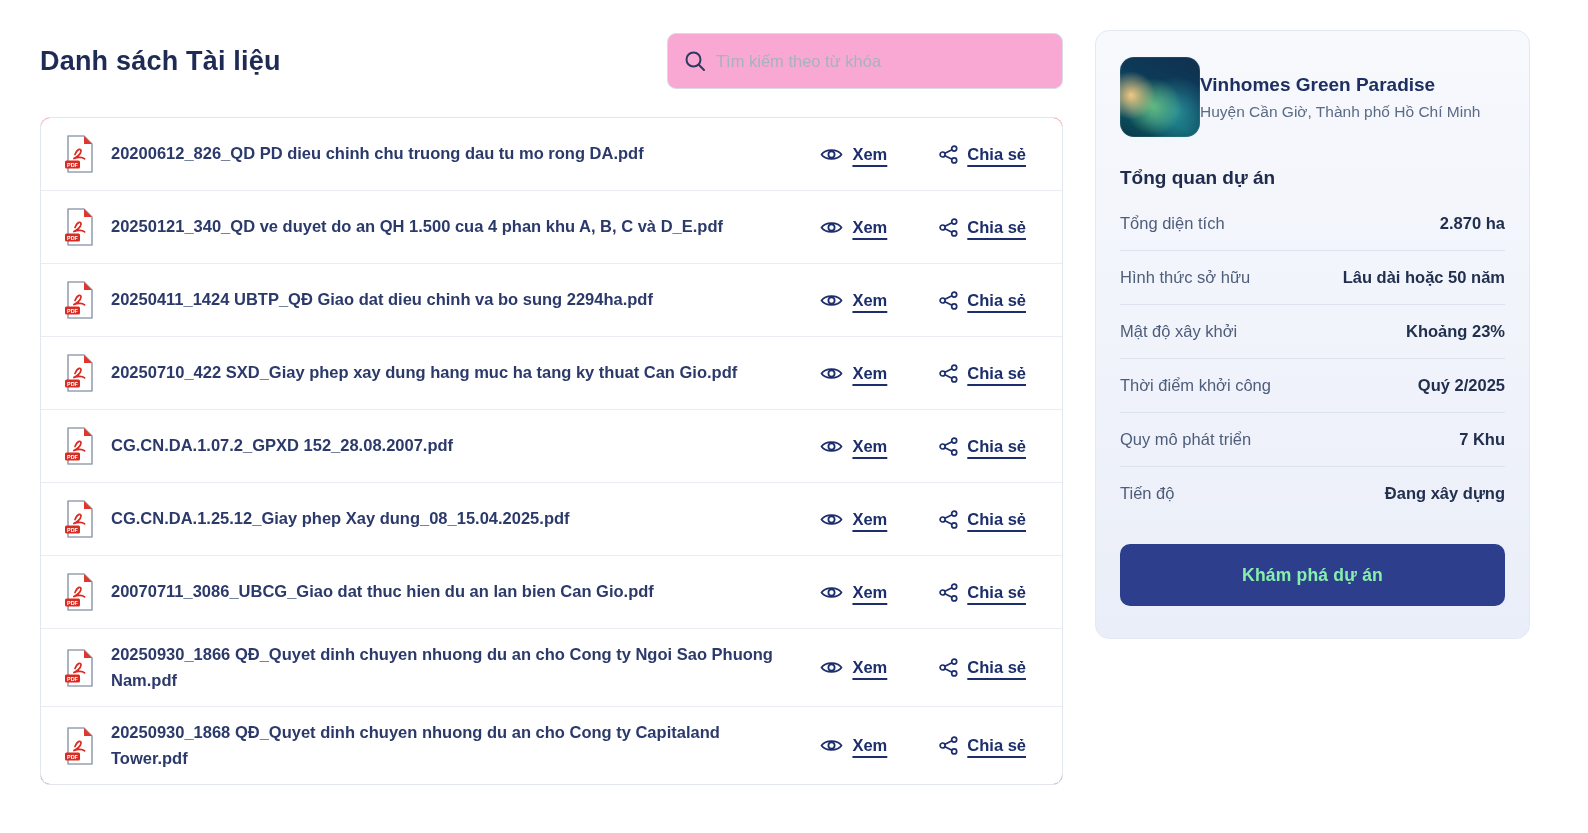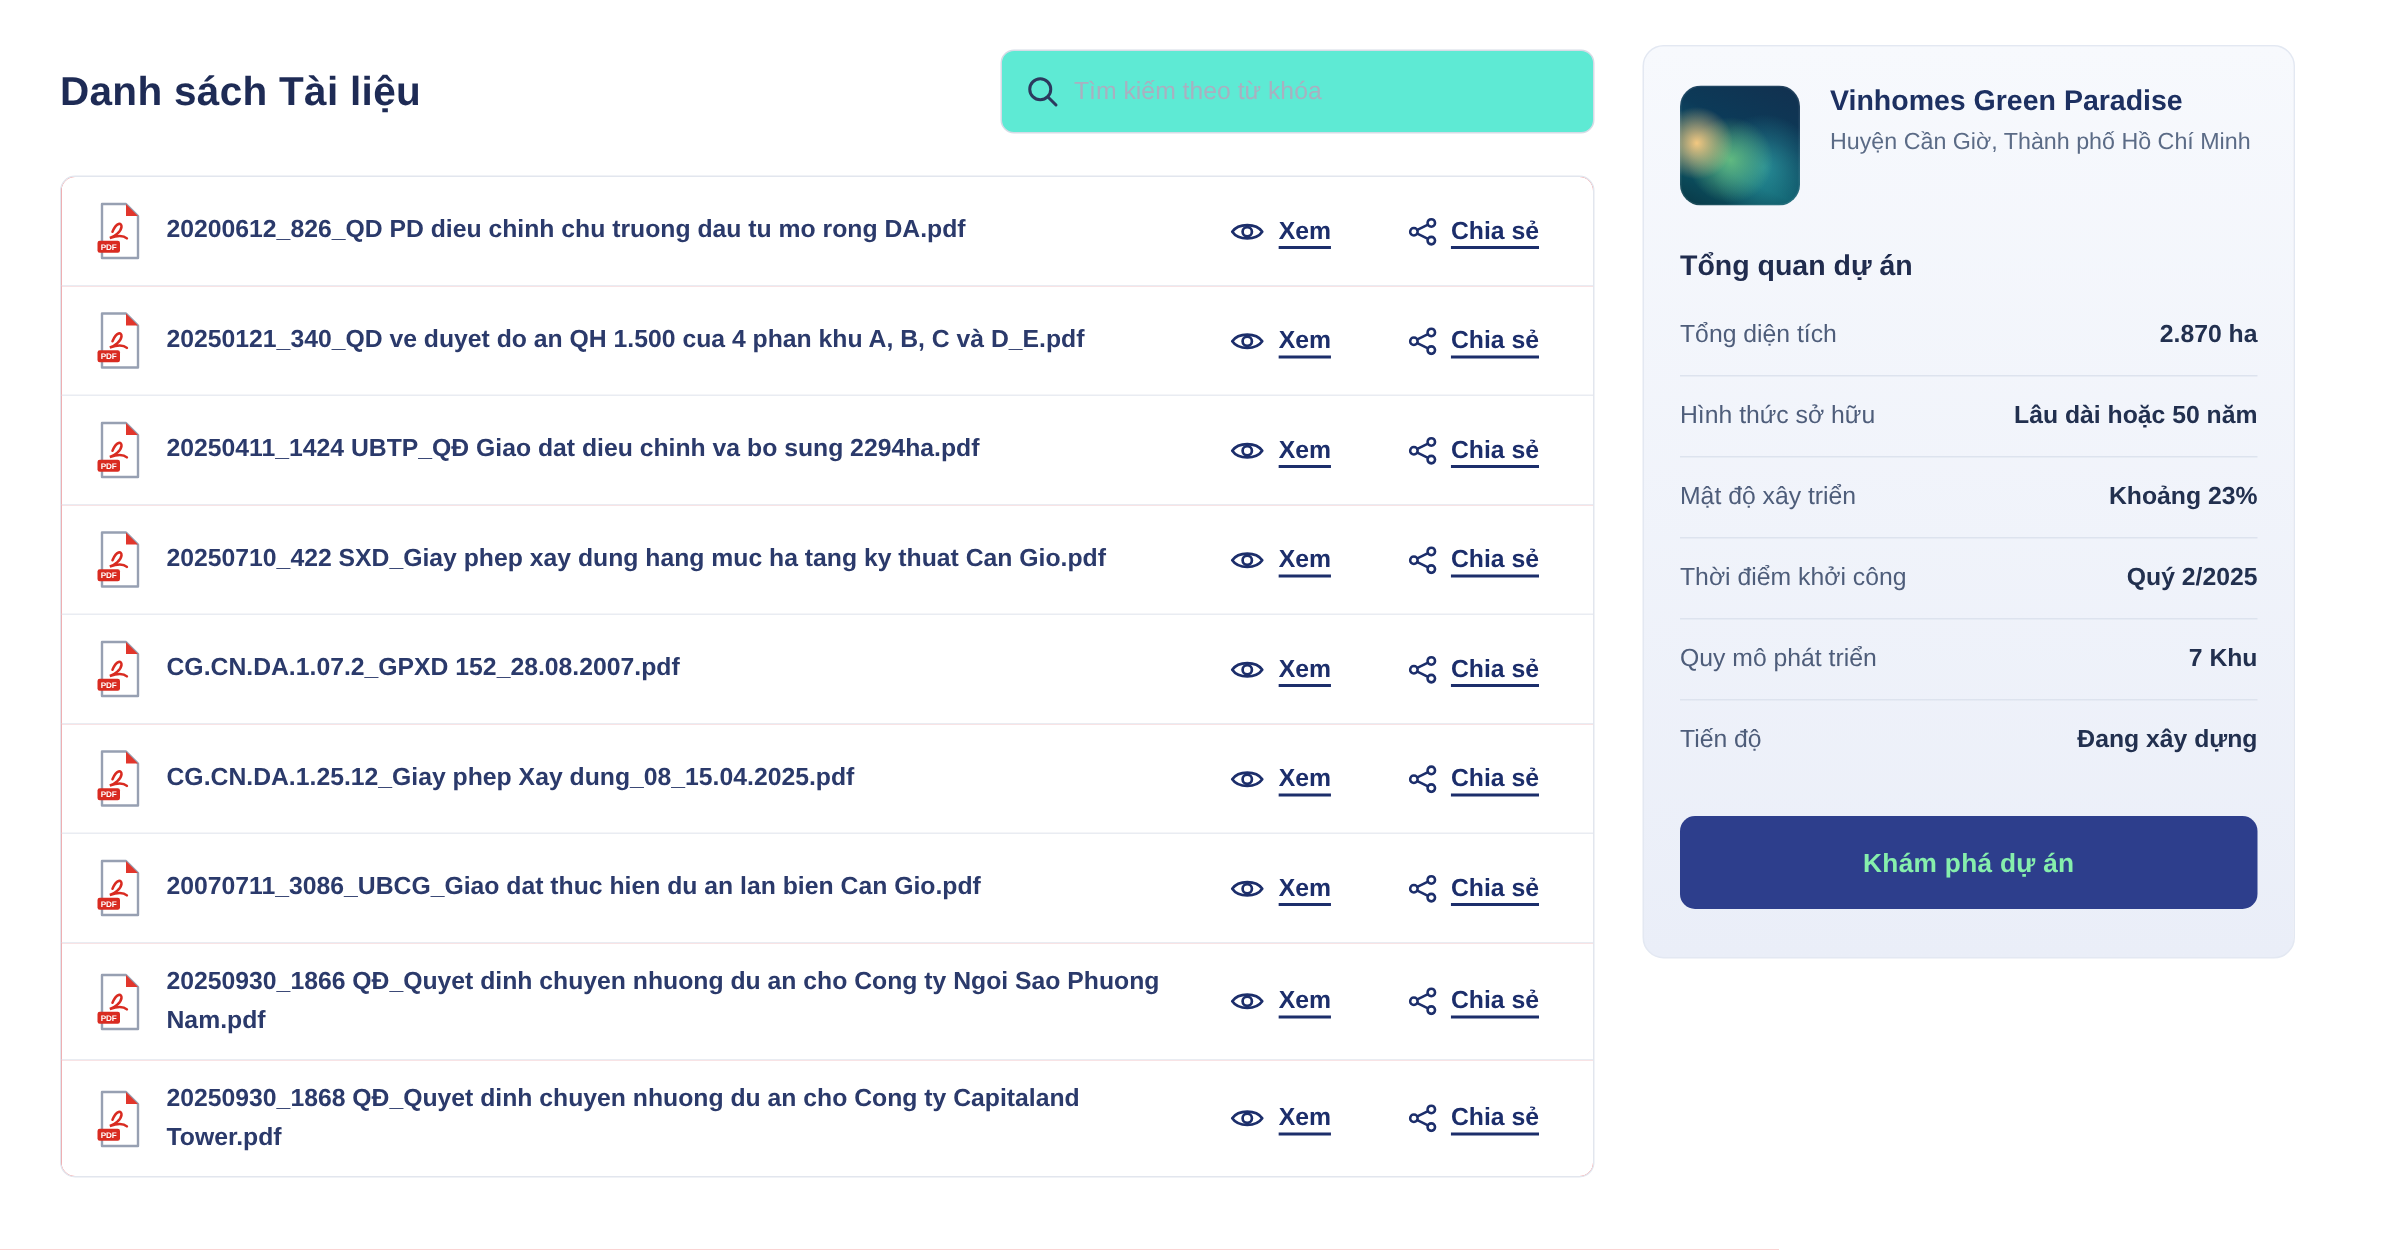"Tìm kiếm theo từ khóa" .search-box input { background: #5eead4 -> #f9a8d4 }
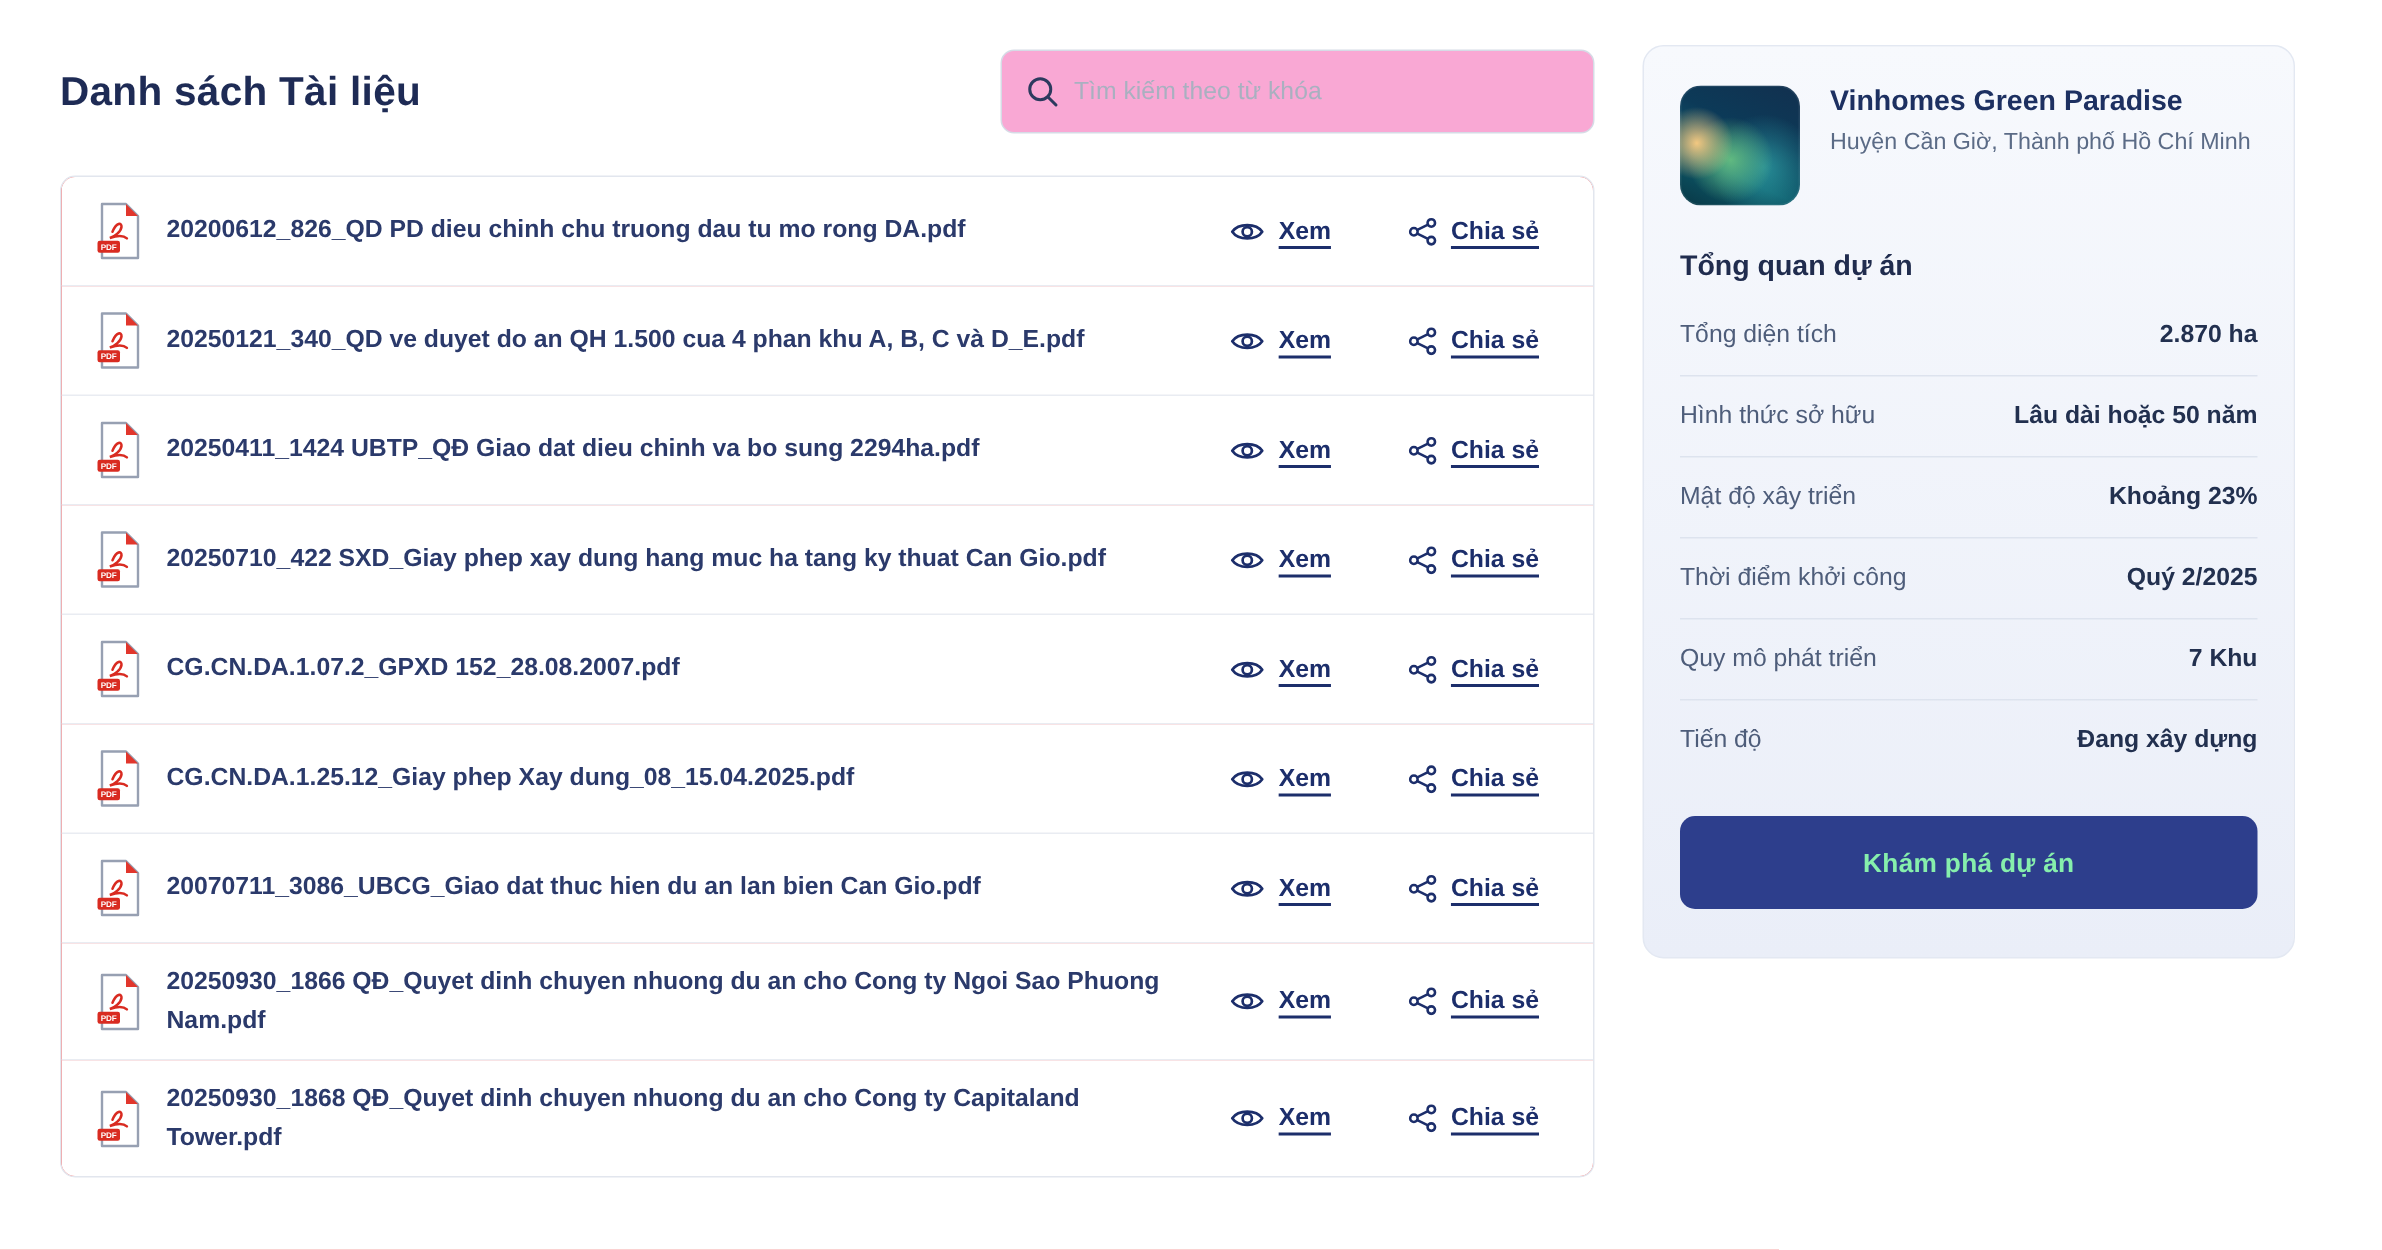"Vinhomes Green Paradise" .project-header { align-items: none -> center; gap: 20px -> none }
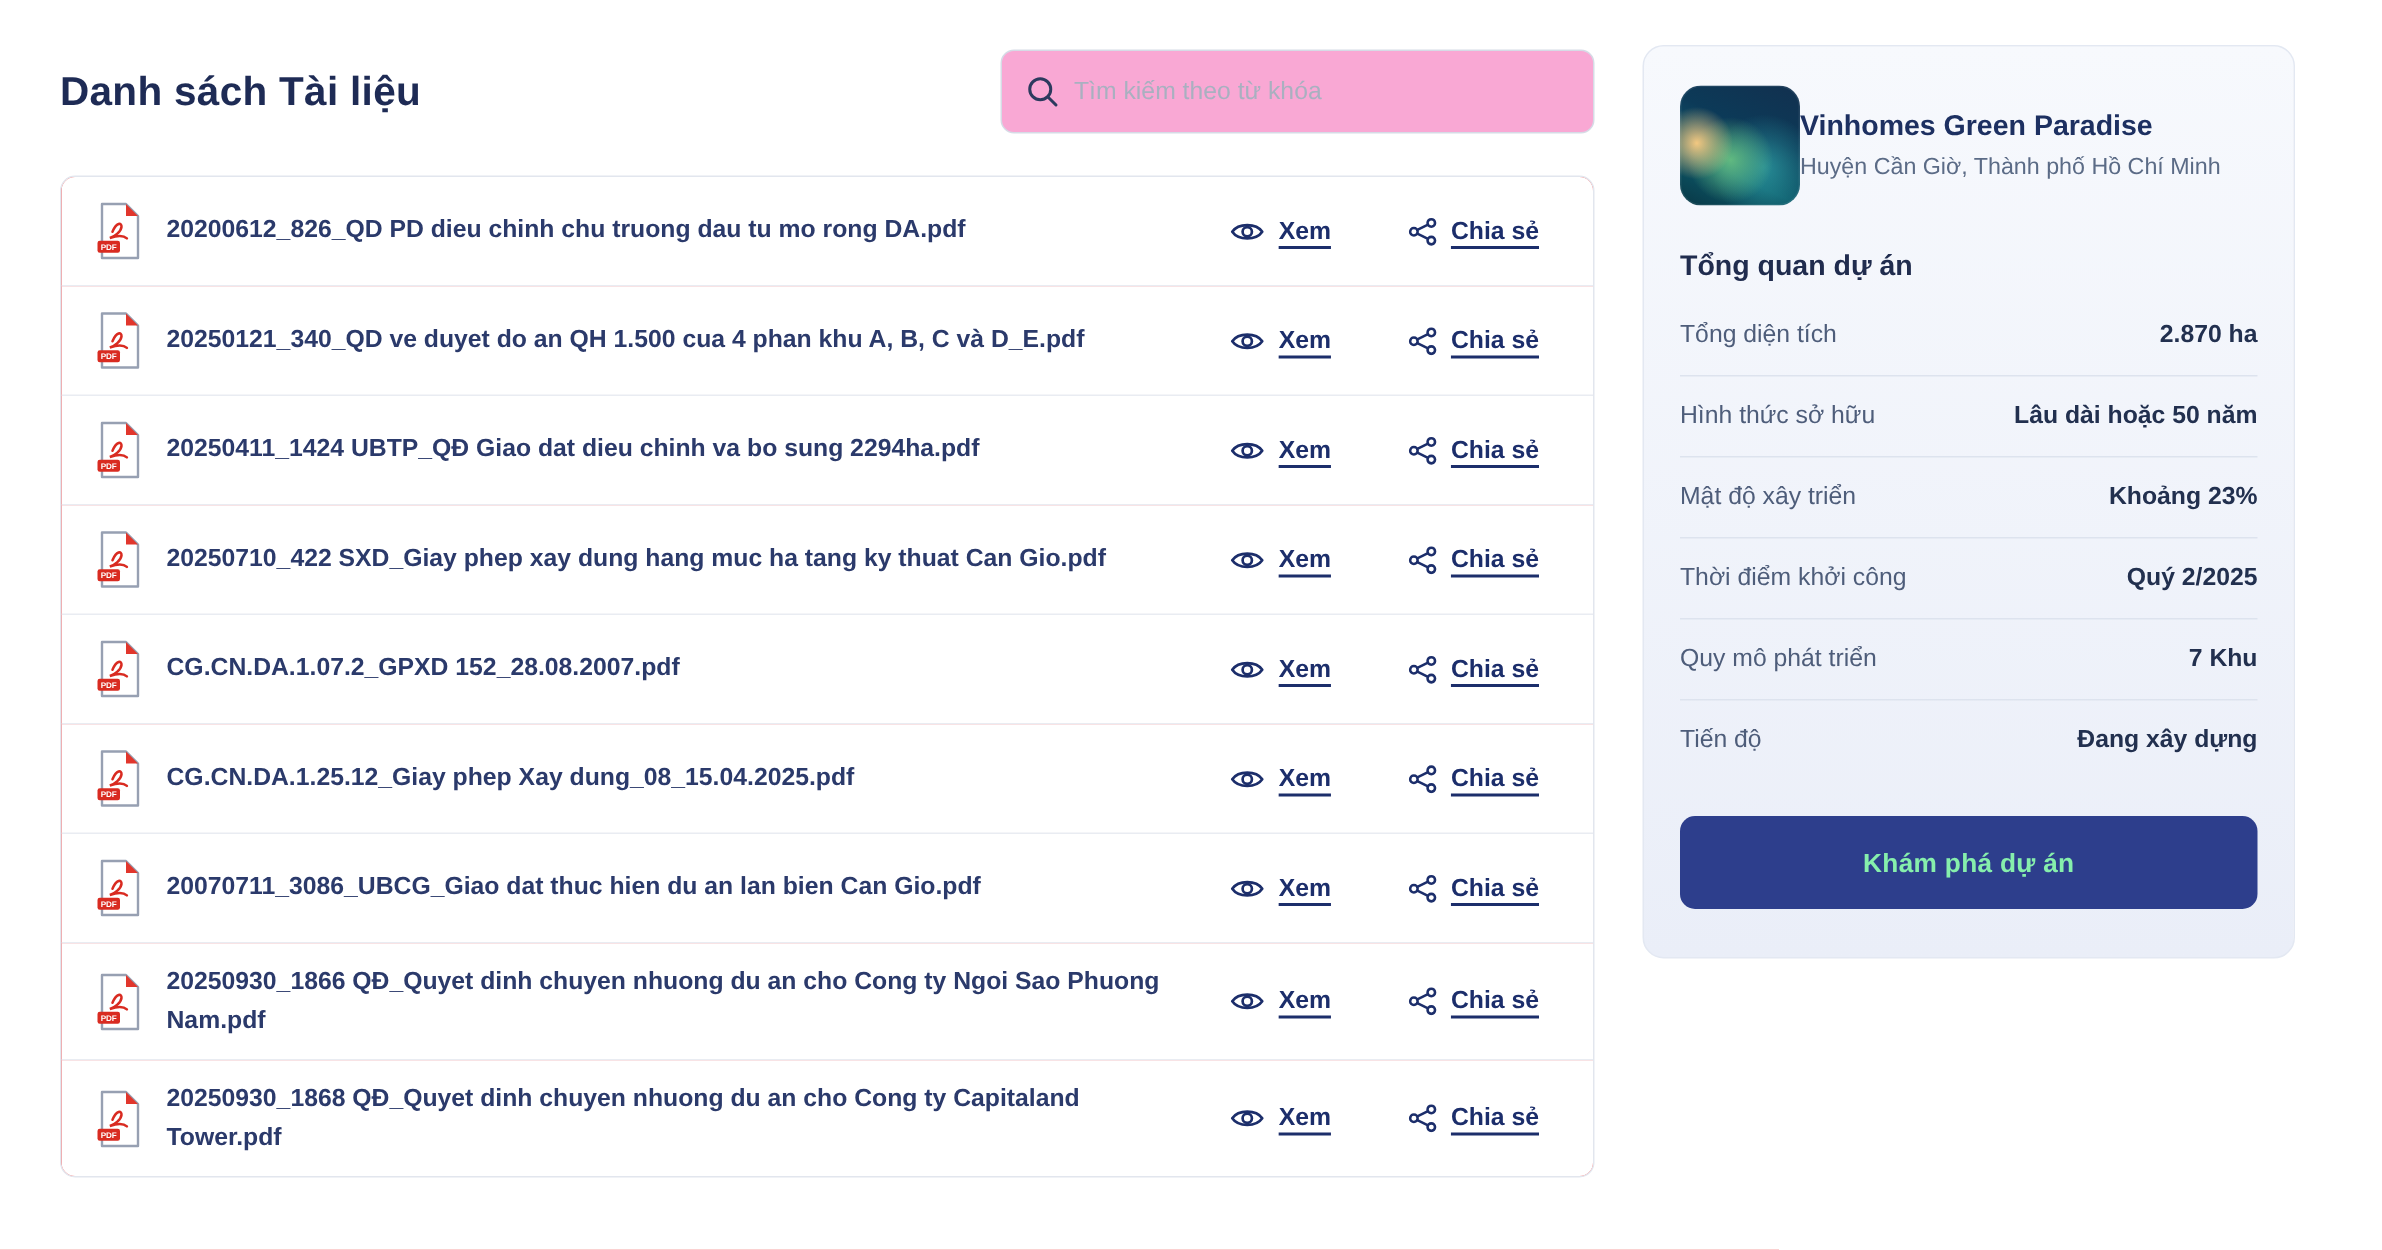"Mật độ xây triển" span.overview-label { text: triển -> khởi }
